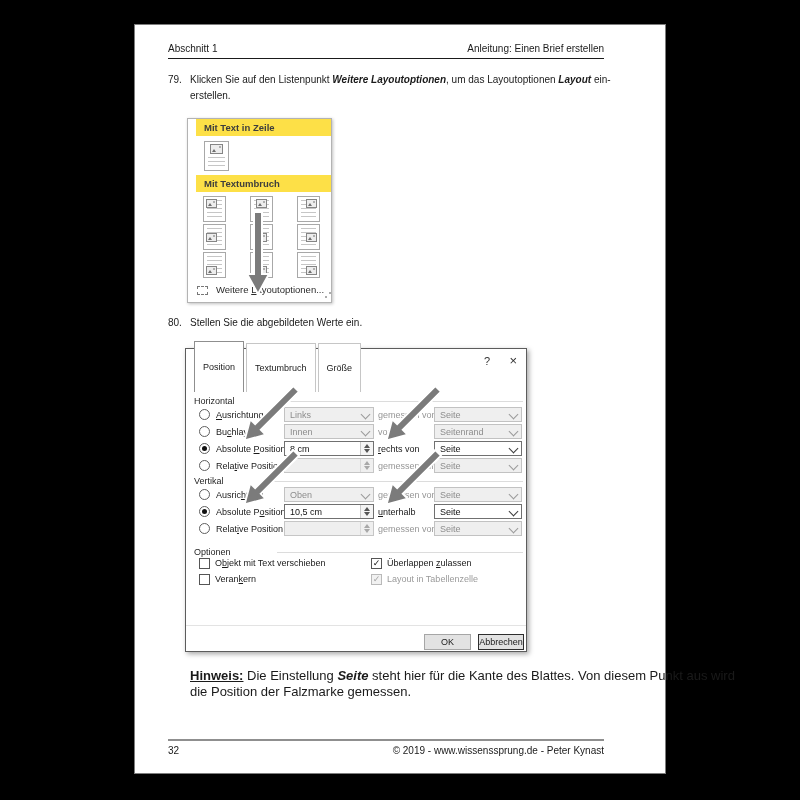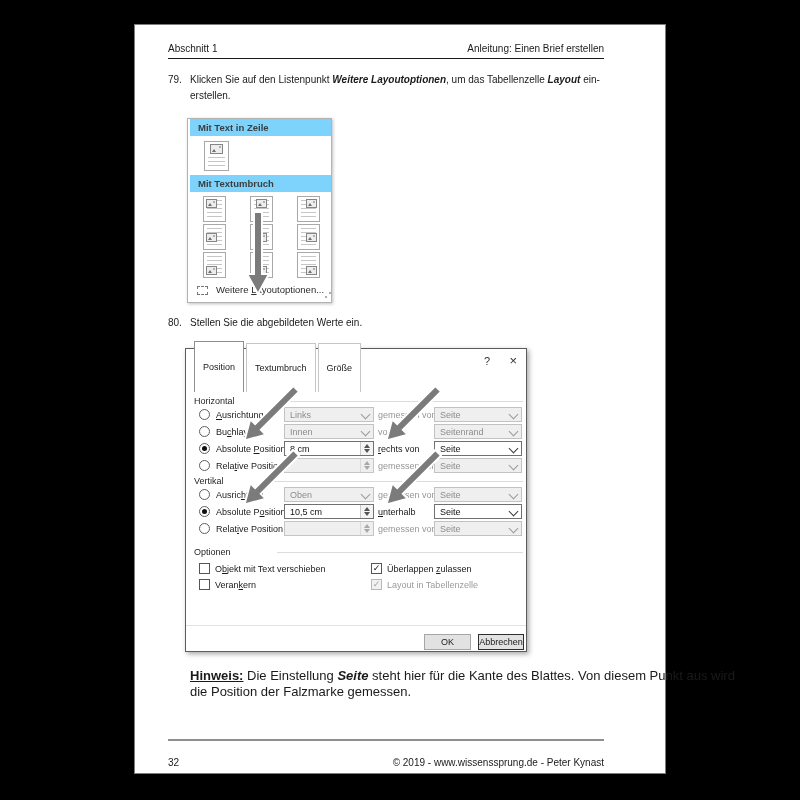", um das Tabellenzelle" span { text: Tabellenzelle -> Layoutoptionen }
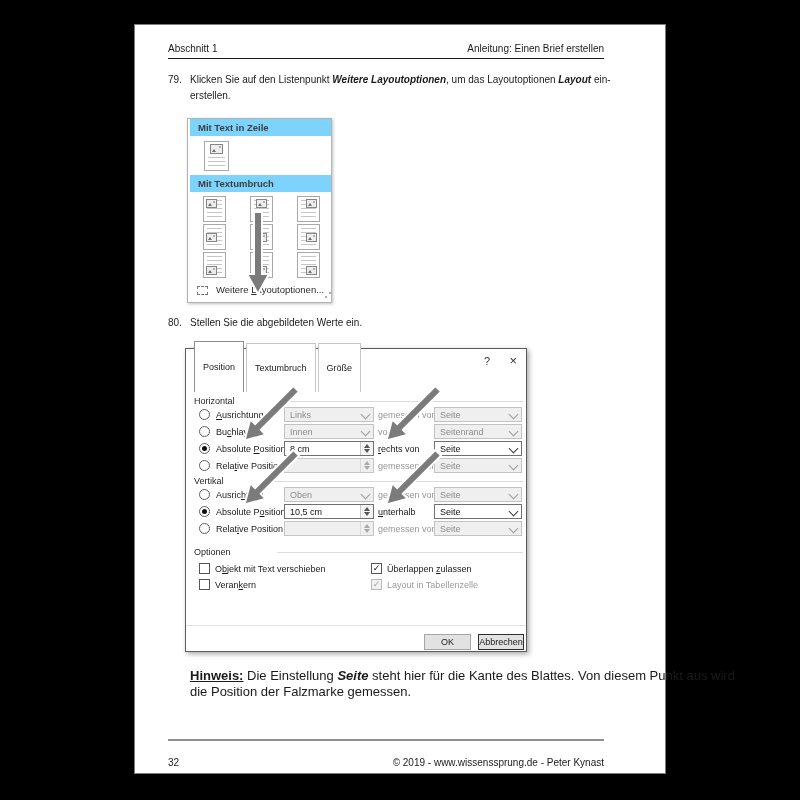"Mit Text in Zeile" .band { background: #7dd3fc -> #fde047; left: 2px -> 8px }
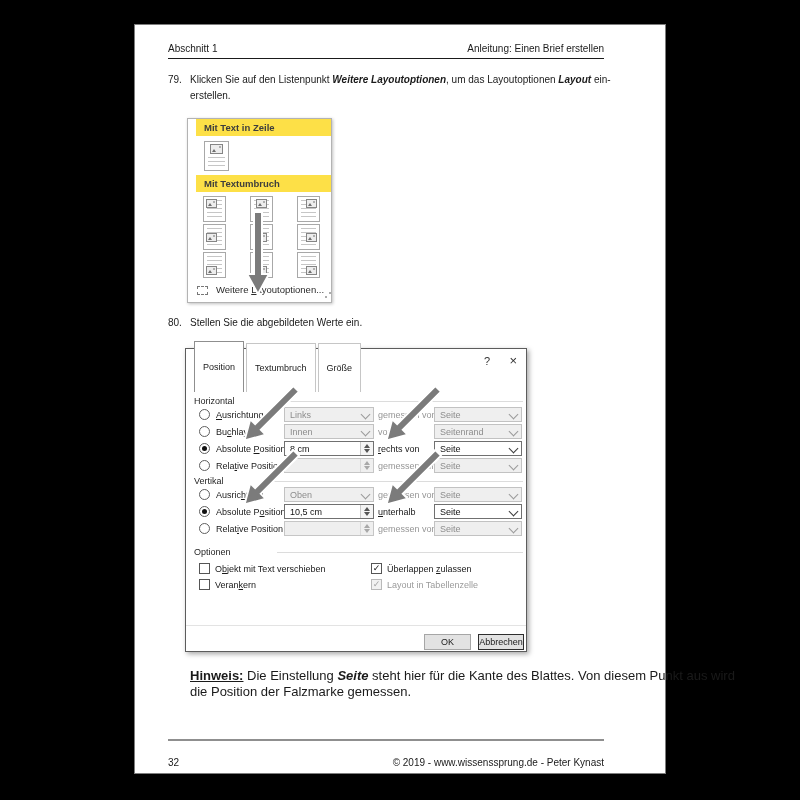"Objekt mit Text verschieben" .cb-item { align-items: flex-end -> flex-start }
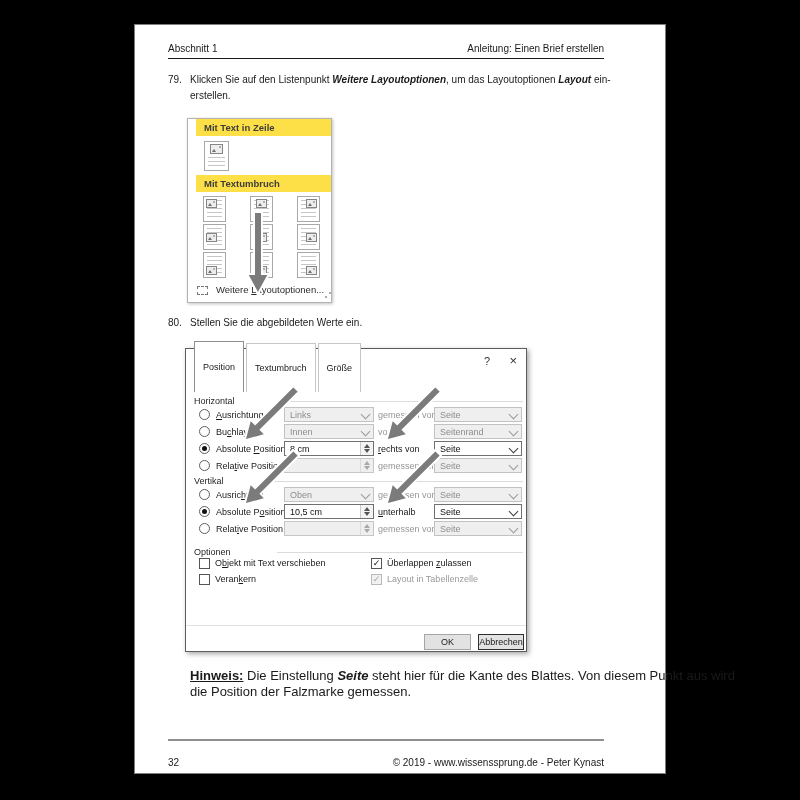"32" .pfooter { padding-top: 16px -> 4px }
